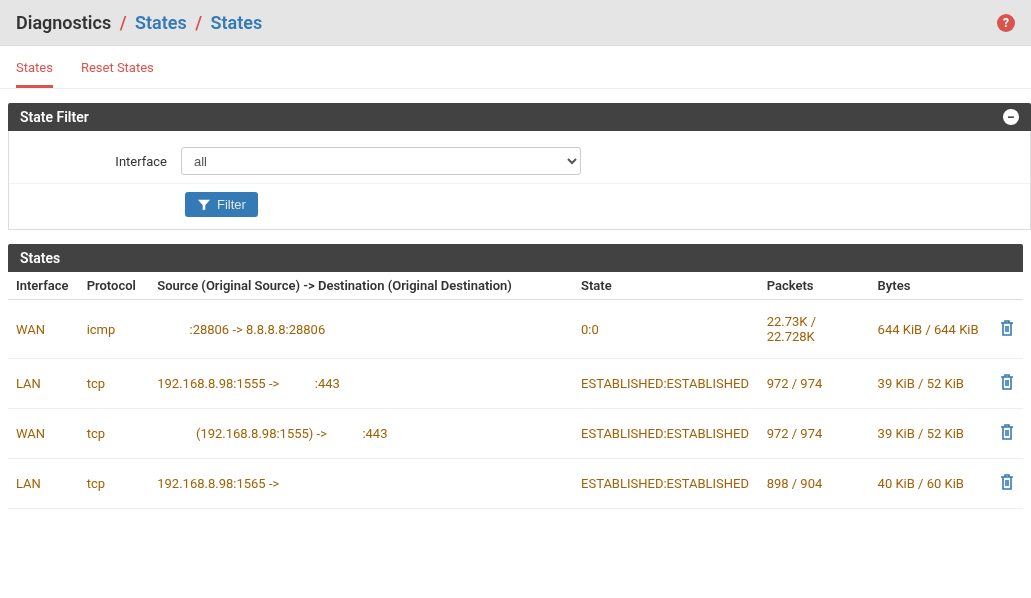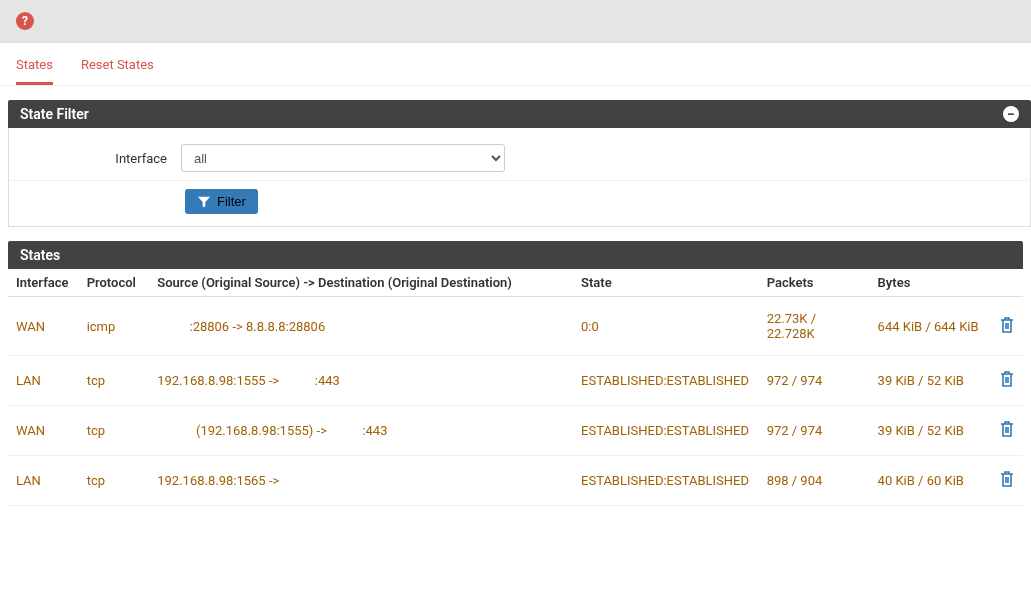"Diagnostics / States / States" div.breadcrumb { html: none -> <div> <span>Diagnostics</span> <span>/</span> <a>States</a> <span>/</span> <a>States</a> </div> }
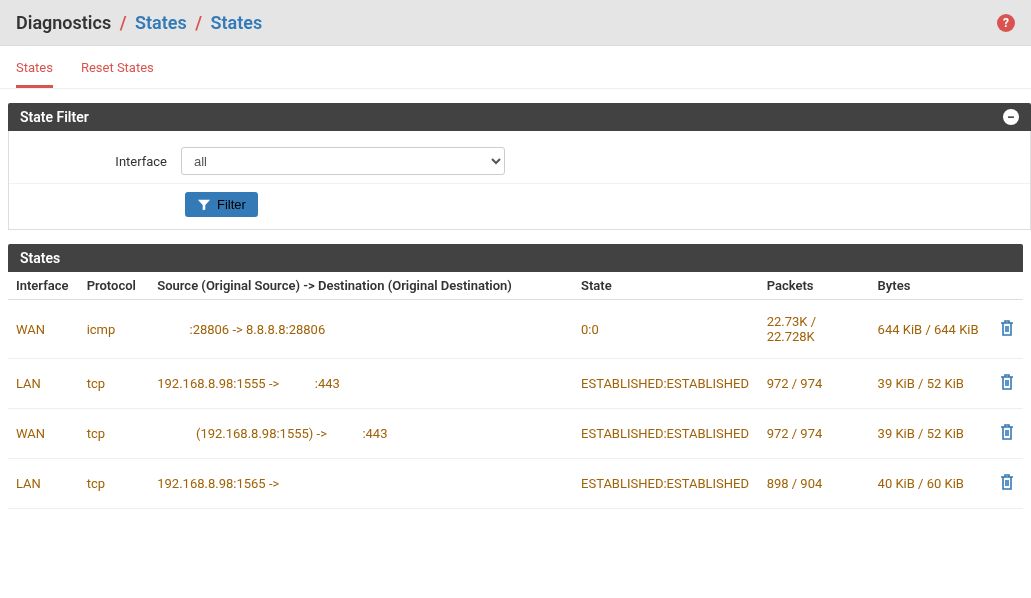"all" select.form-control { width: 324px -> 400px }
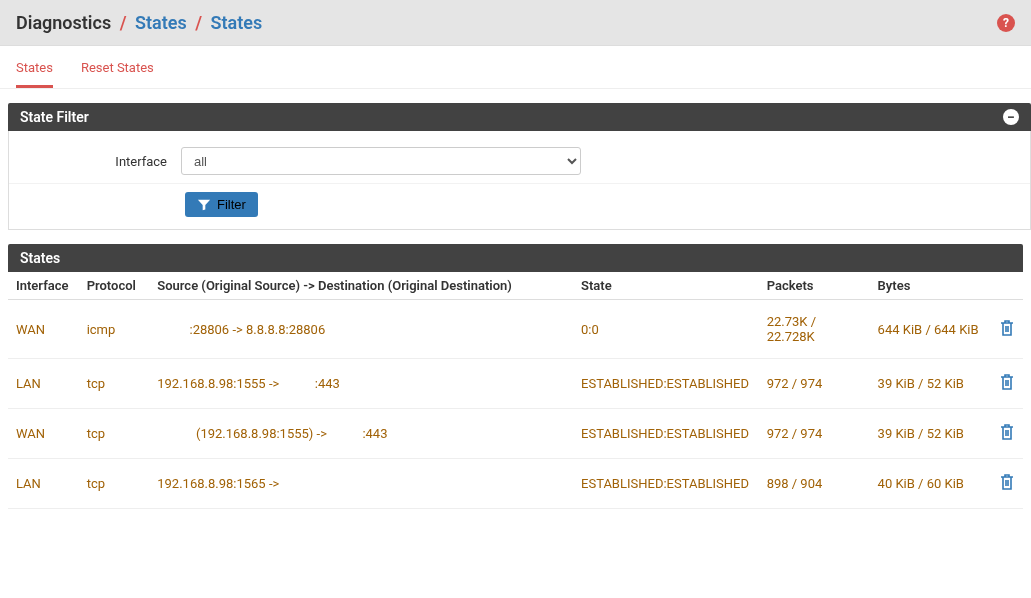"Filter" .btn { color: #000000 -> #e5e5e5 }
